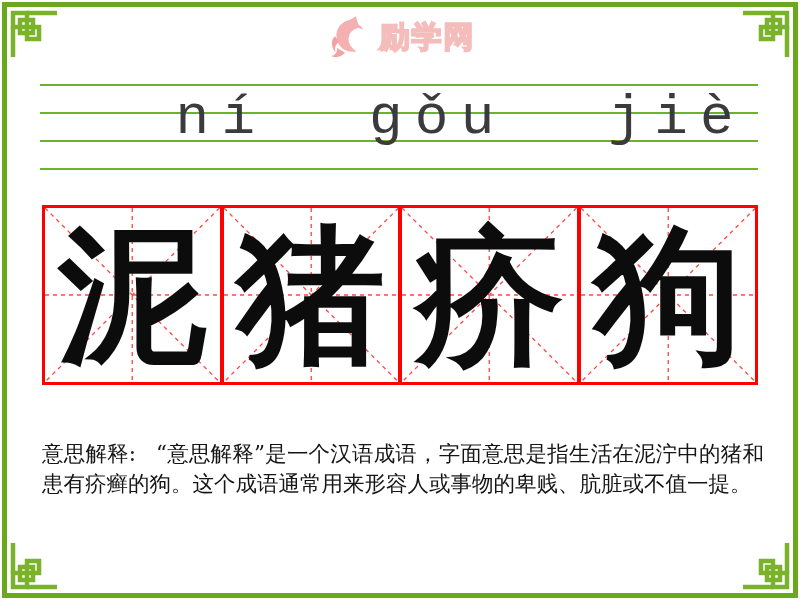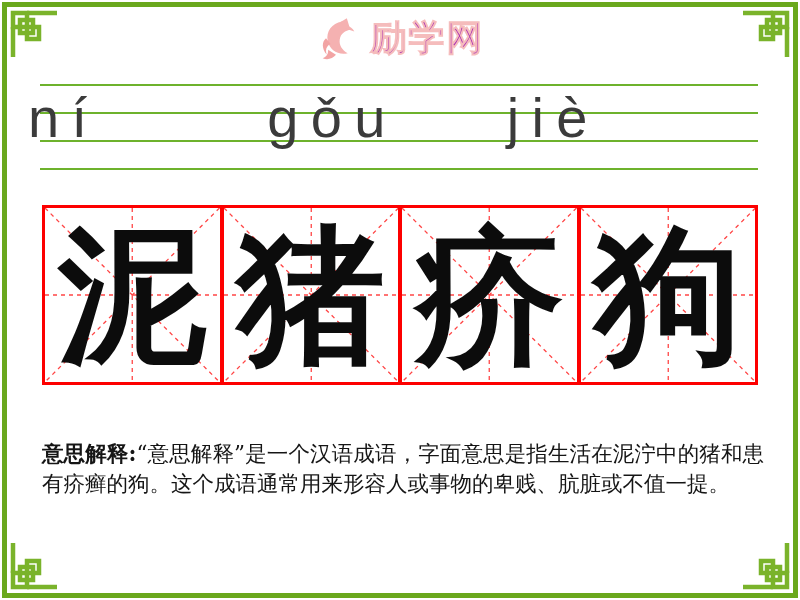"励学网" .watermark-text { color: #a21caf -> #000000; font-size: 36px -> 30px; font-weight: normal -> bold }
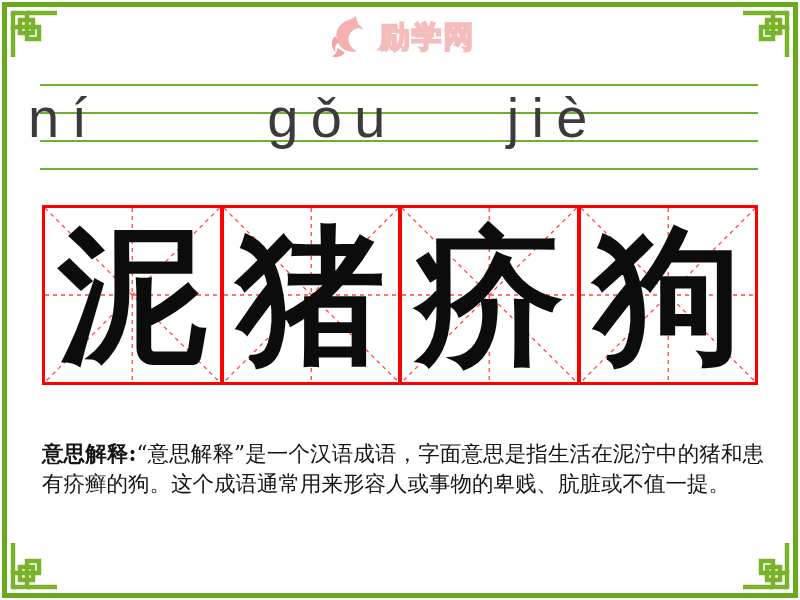"ní" .syllable { font-family: Liberation Sans, sans-serif -> Liberation Mono, monospace; text-align: left -> right }
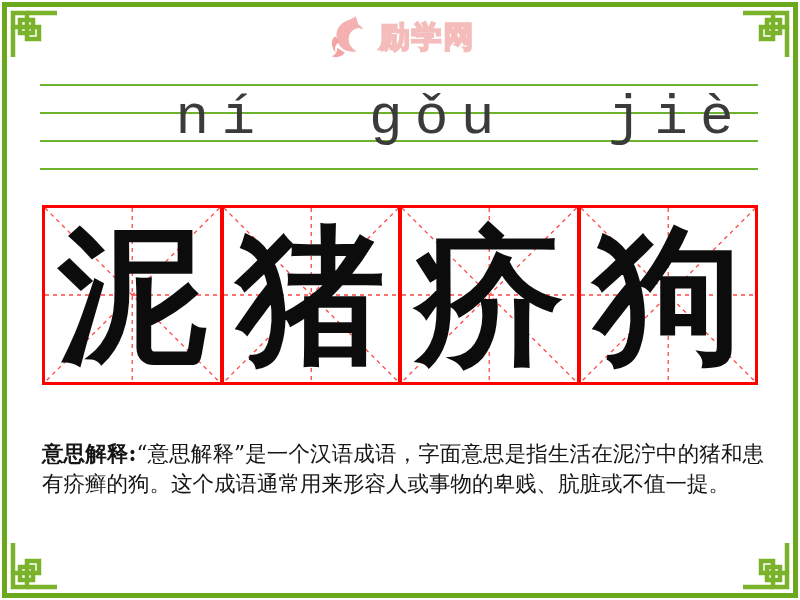"意思解释:" .explanation .label { font-weight: bold -> normal; margin-right: 0 -> 20px }
